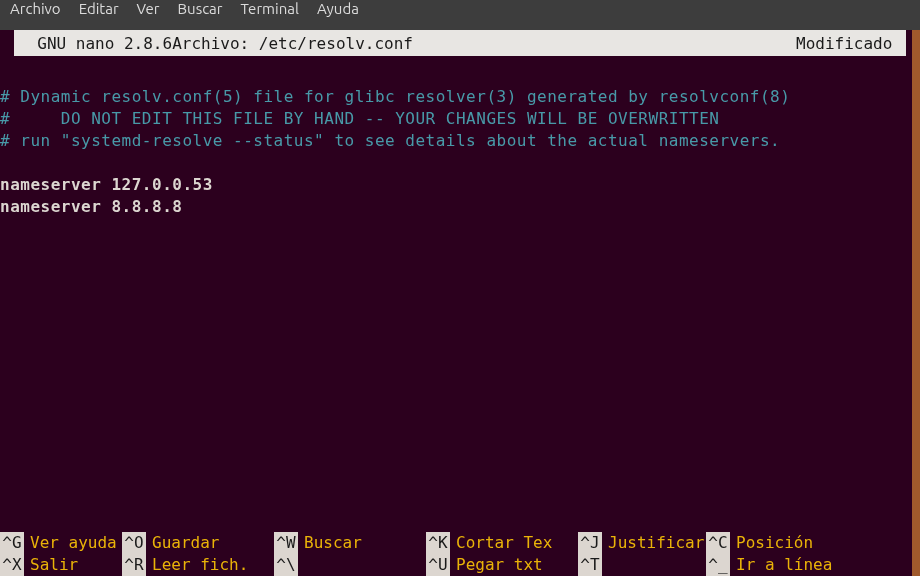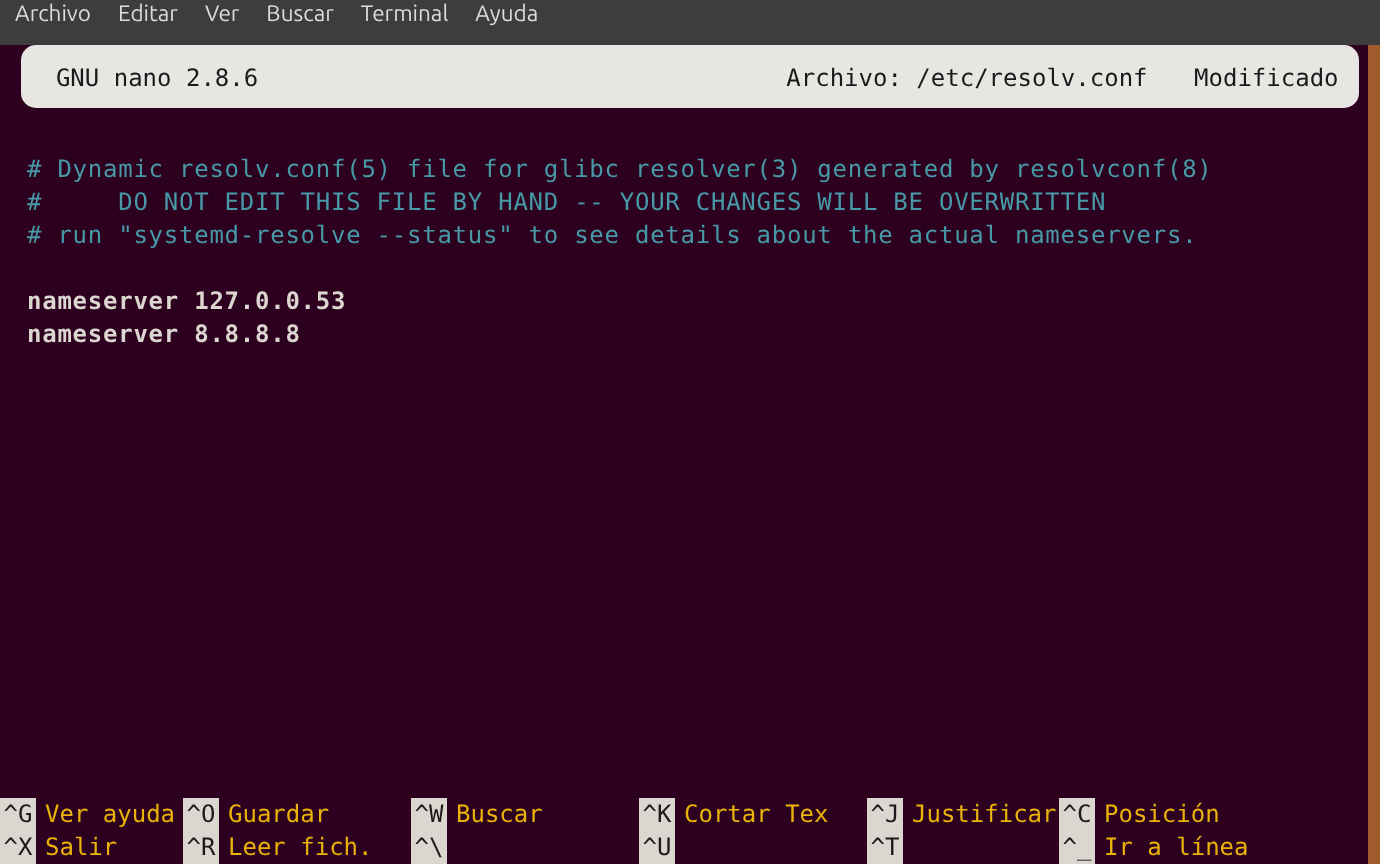"GNU nano 2.8.6" .title-bar { border-radius: 10px -> none; height: 42px -> 26px }
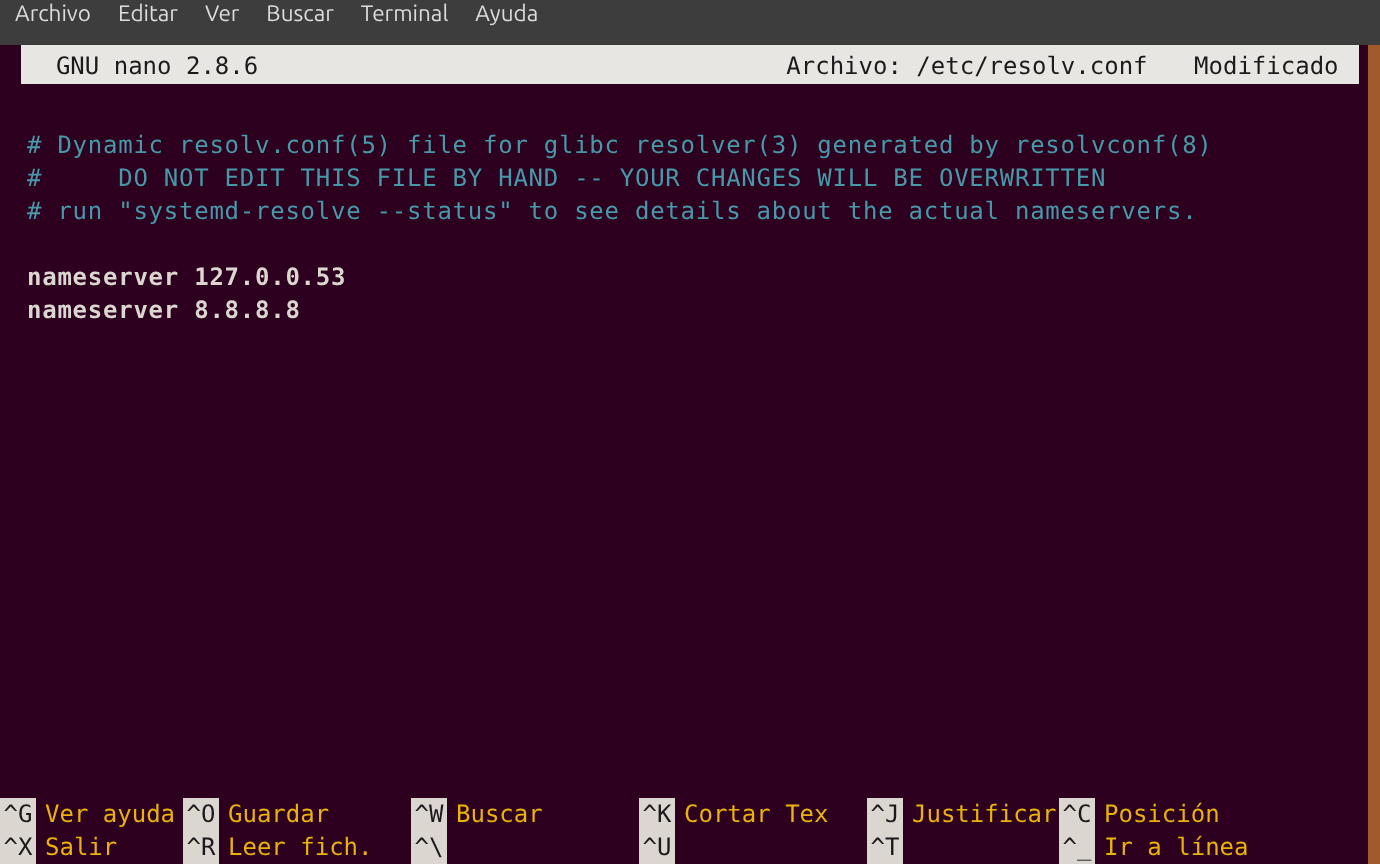"Archivo: /etc/resolv.conf" .title-center { text-align: right -> left }
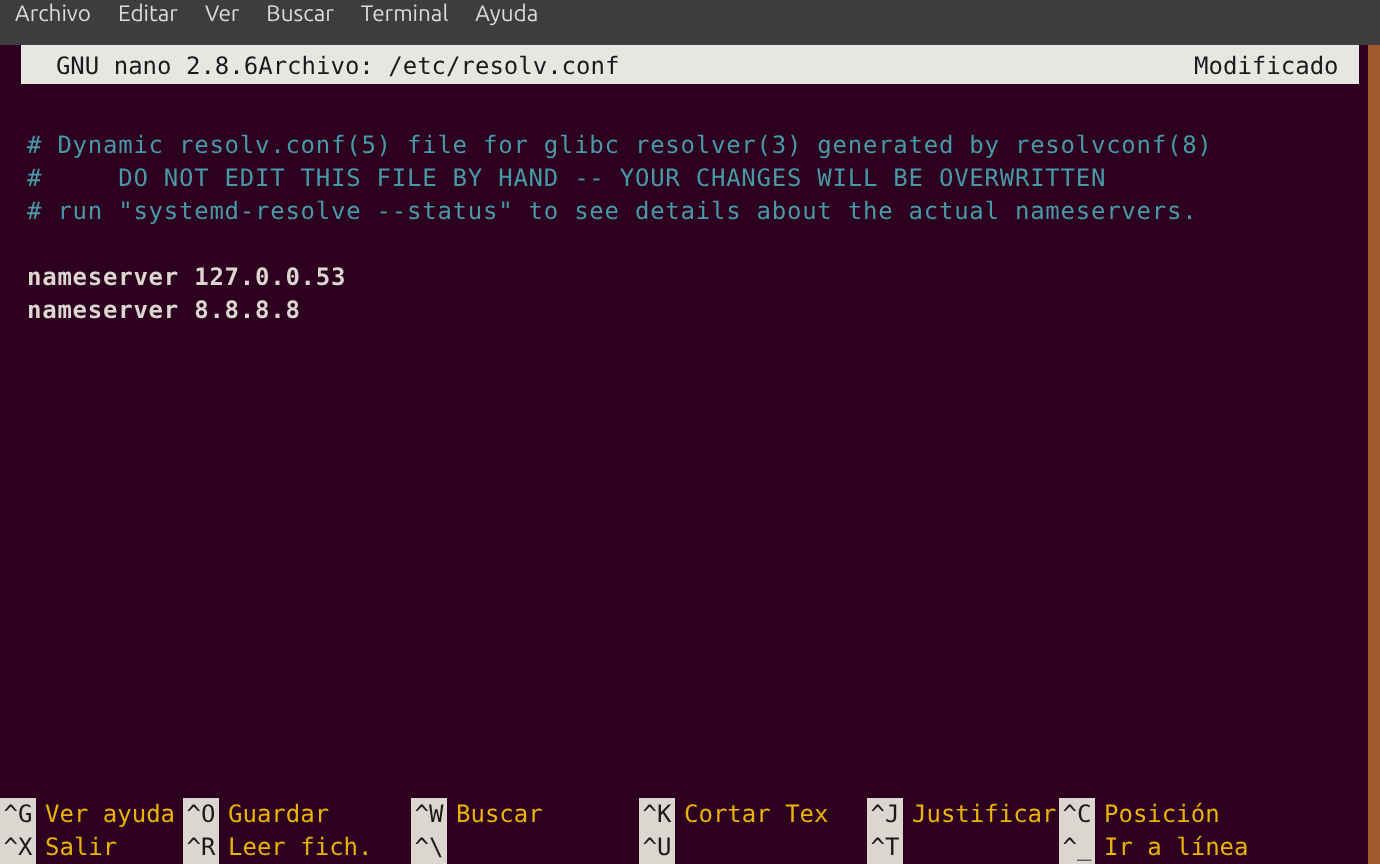"# Dynamic resolv.conf(5) file for" .editor-area { padding: 30px 6px 0 18px -> 30px 6px 0 0 }
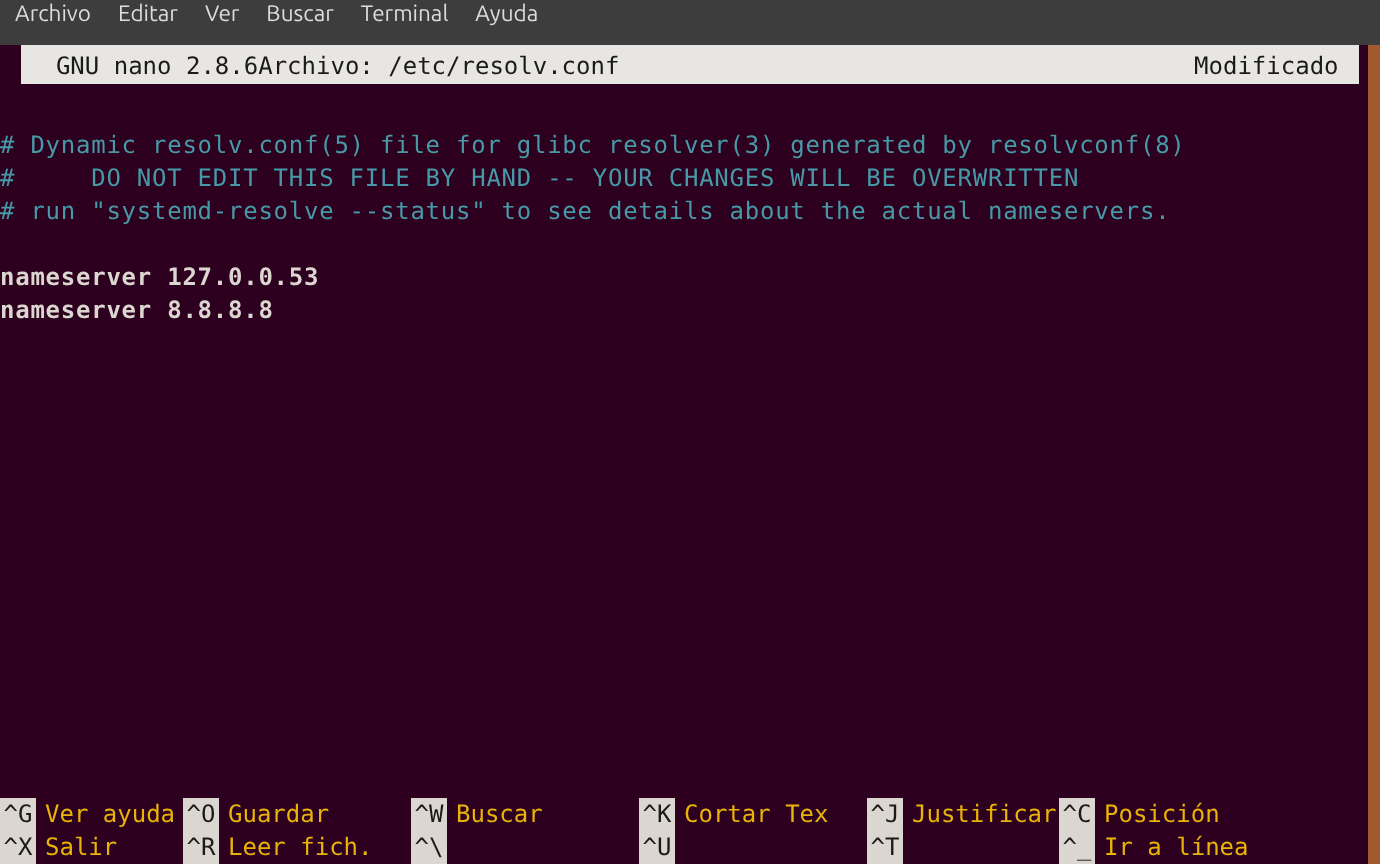"Pegar txt" span.shortcut-label { html: none -> <span>Pegar txt</span> }
